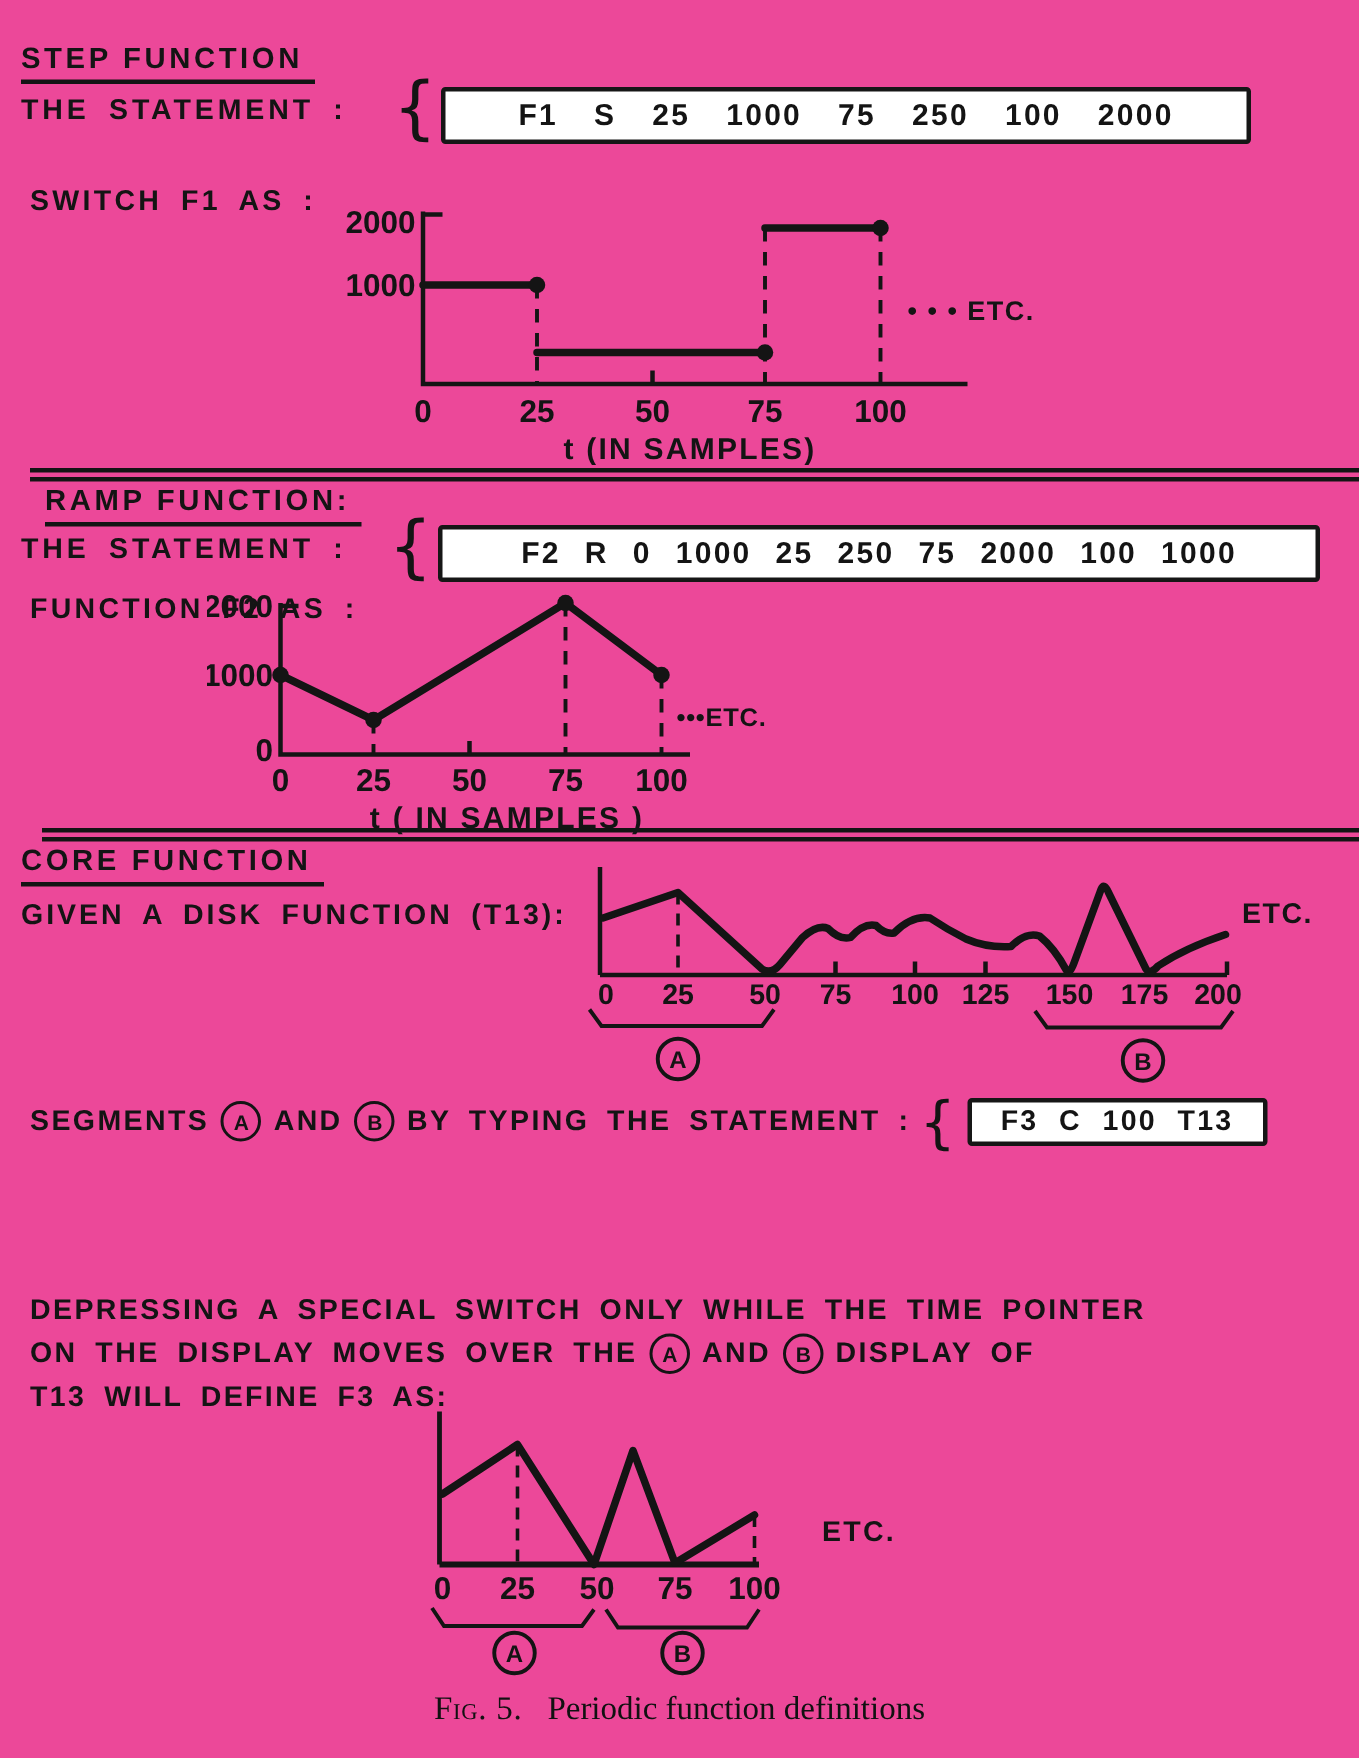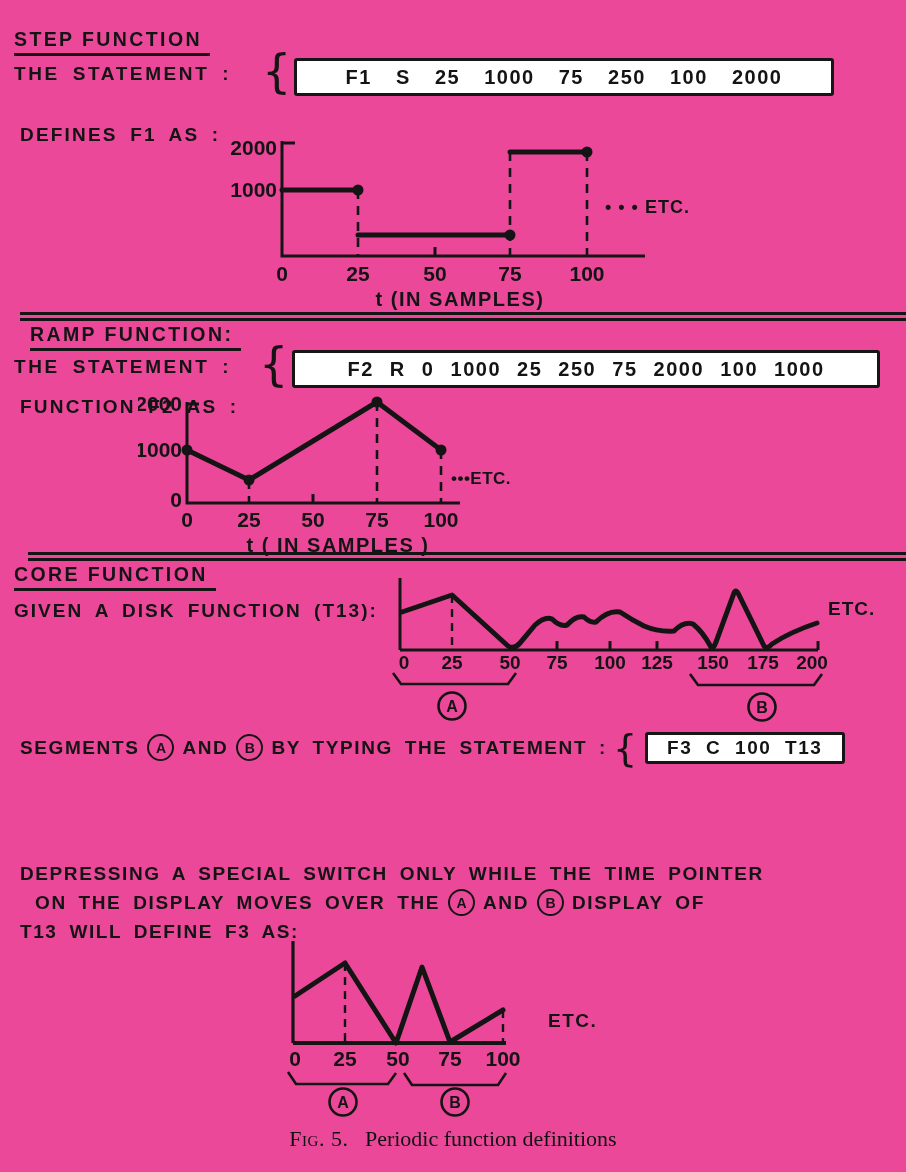"DEFINES F1 AS :" div.abs { text: DEFINES -> SWITCH }
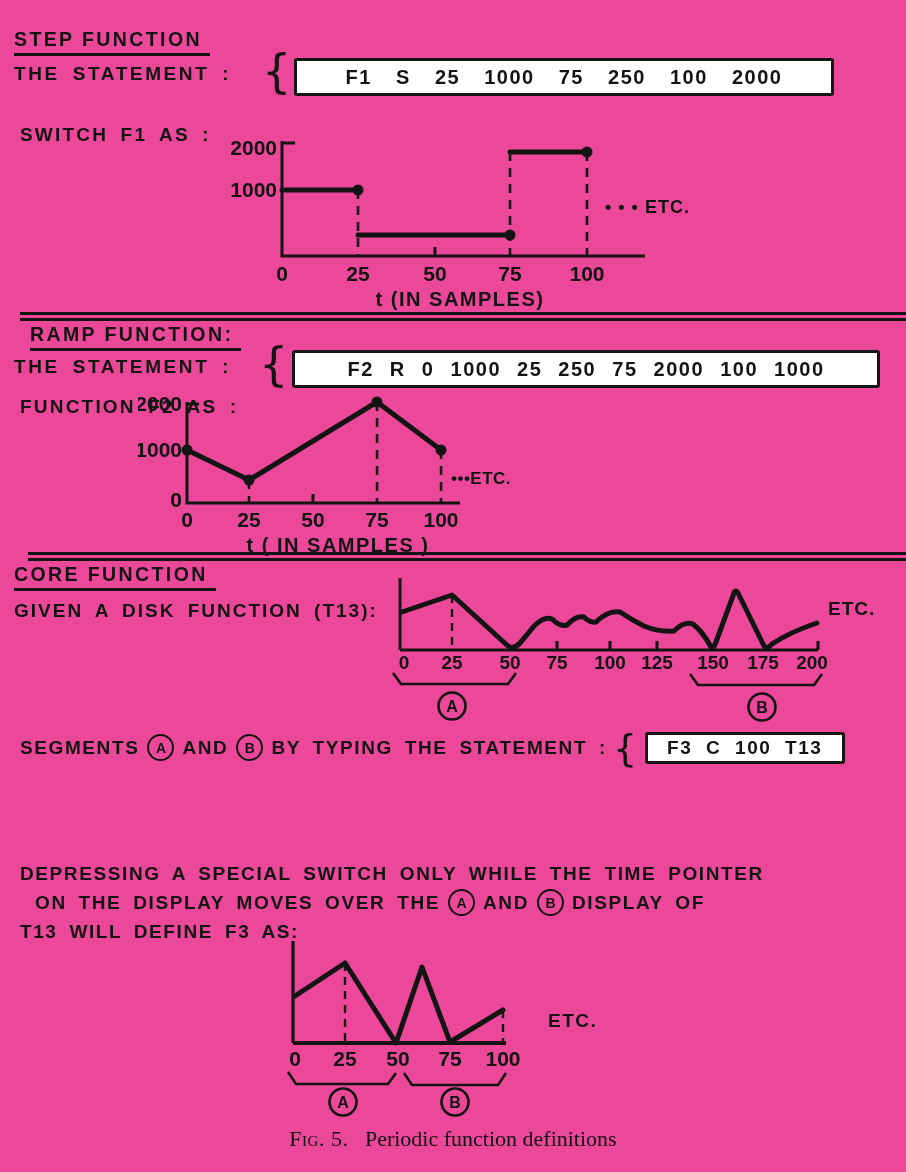"ON THE DISPLAY MOVES OVER" div.pline { margin-left: 15px -> none }
